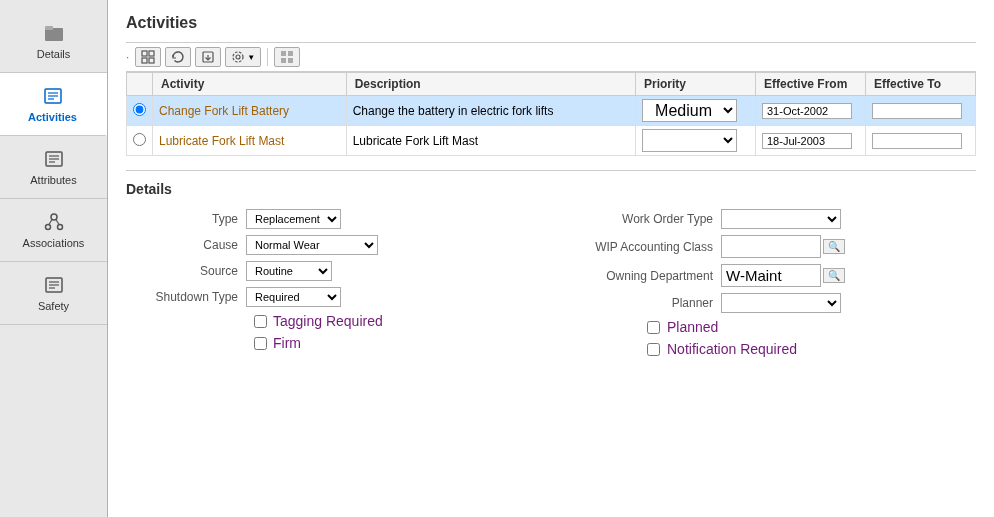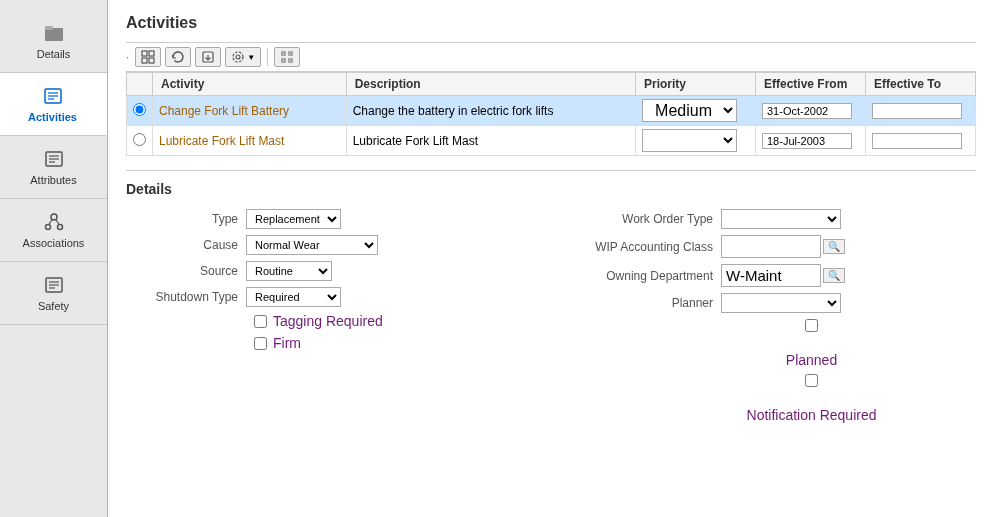"Planned" .right-checkbox-row { flex-direction: column -> none; gap: 20px -> 7px }
